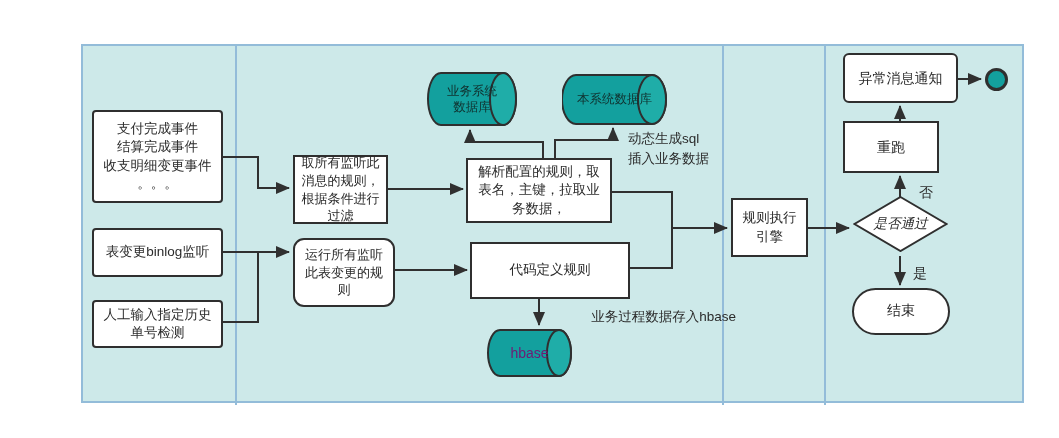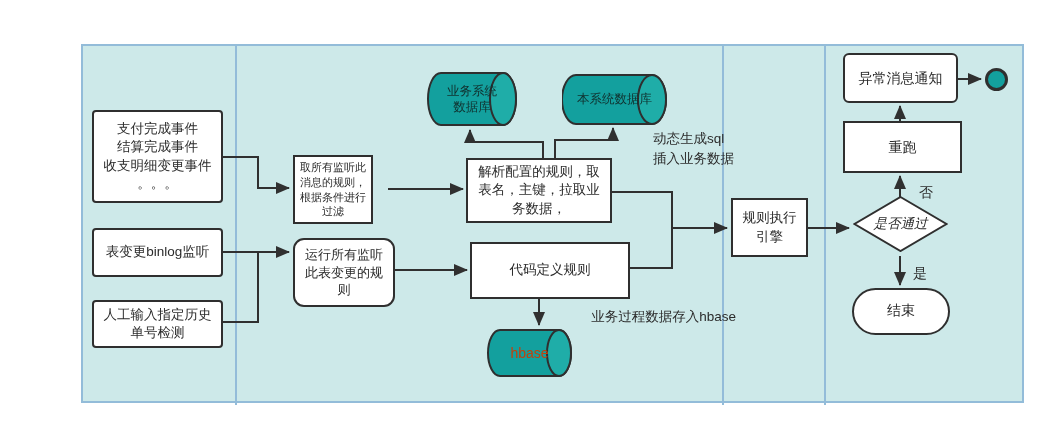"动态生成sql" div.floating-label { margin-left: 25px -> none }
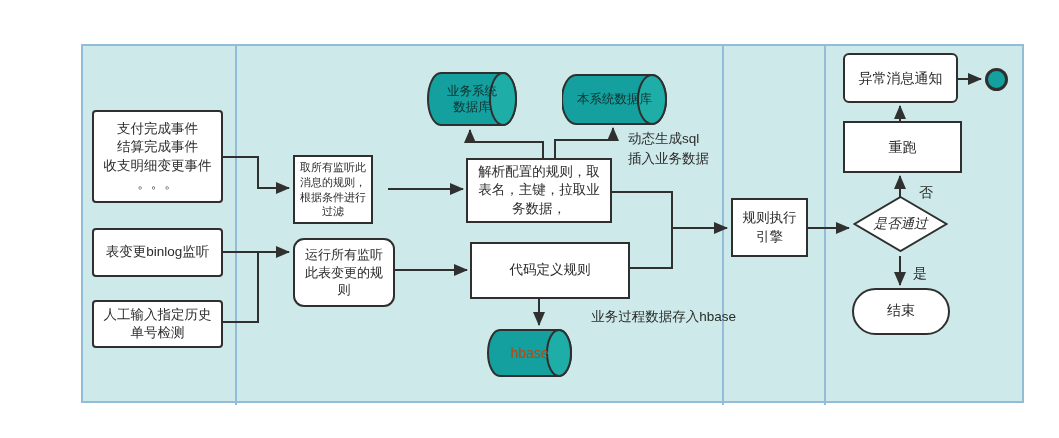"重跑" div.node { width: 119px -> 96px }
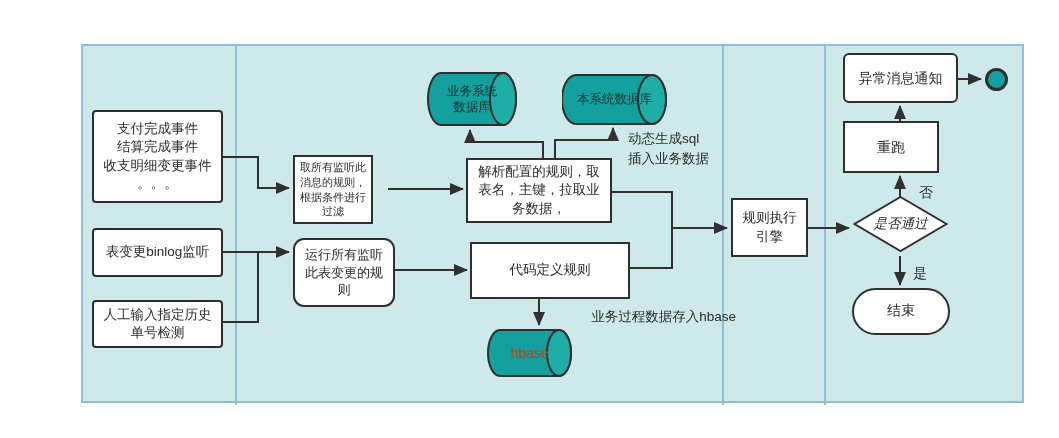"取所有监听此" div.node { font-size: 11px -> 13px; width: 80px -> 95px }
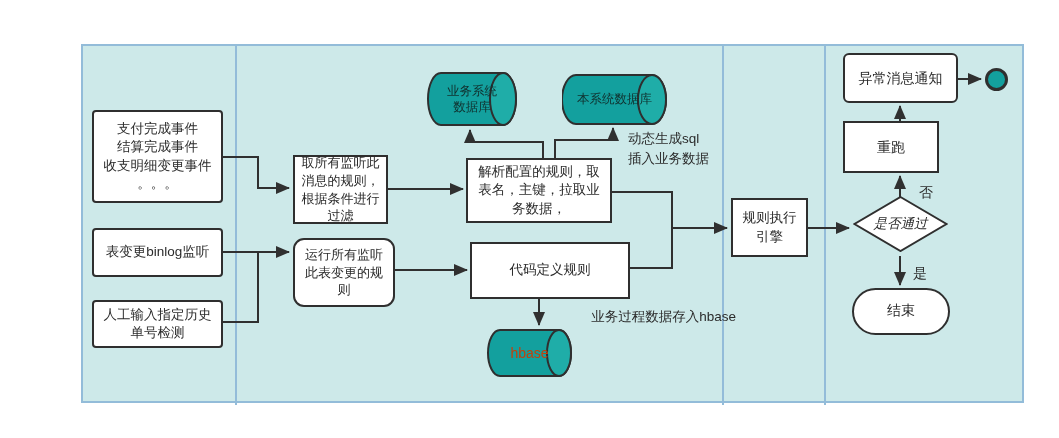"hbase" div.overlay-label { color: #c2410c -> #701a75 }
